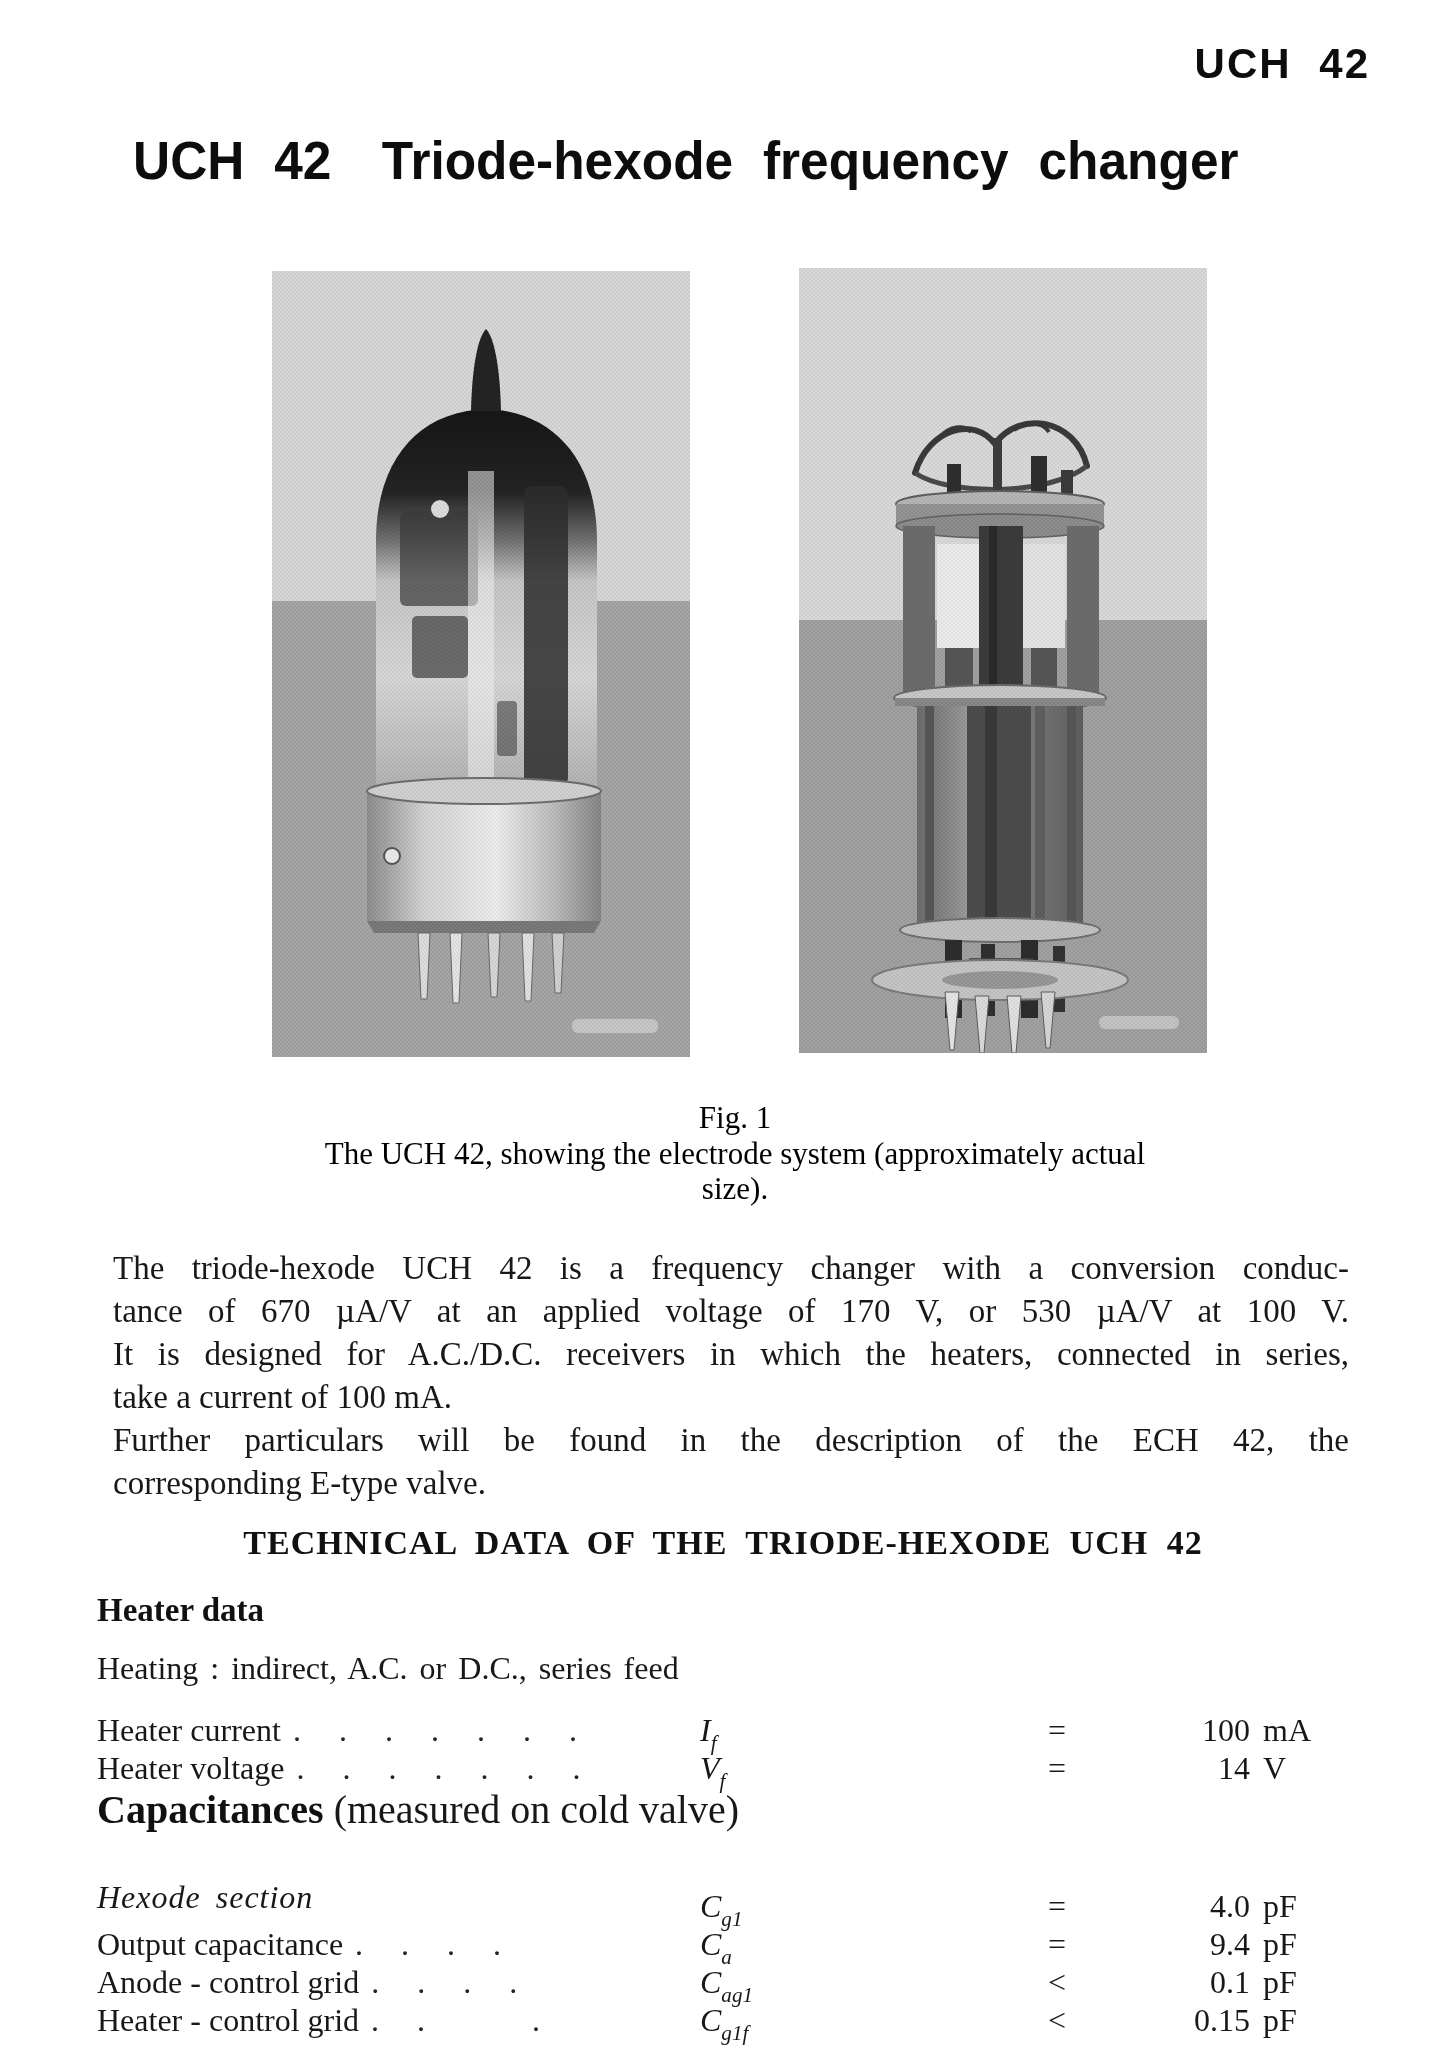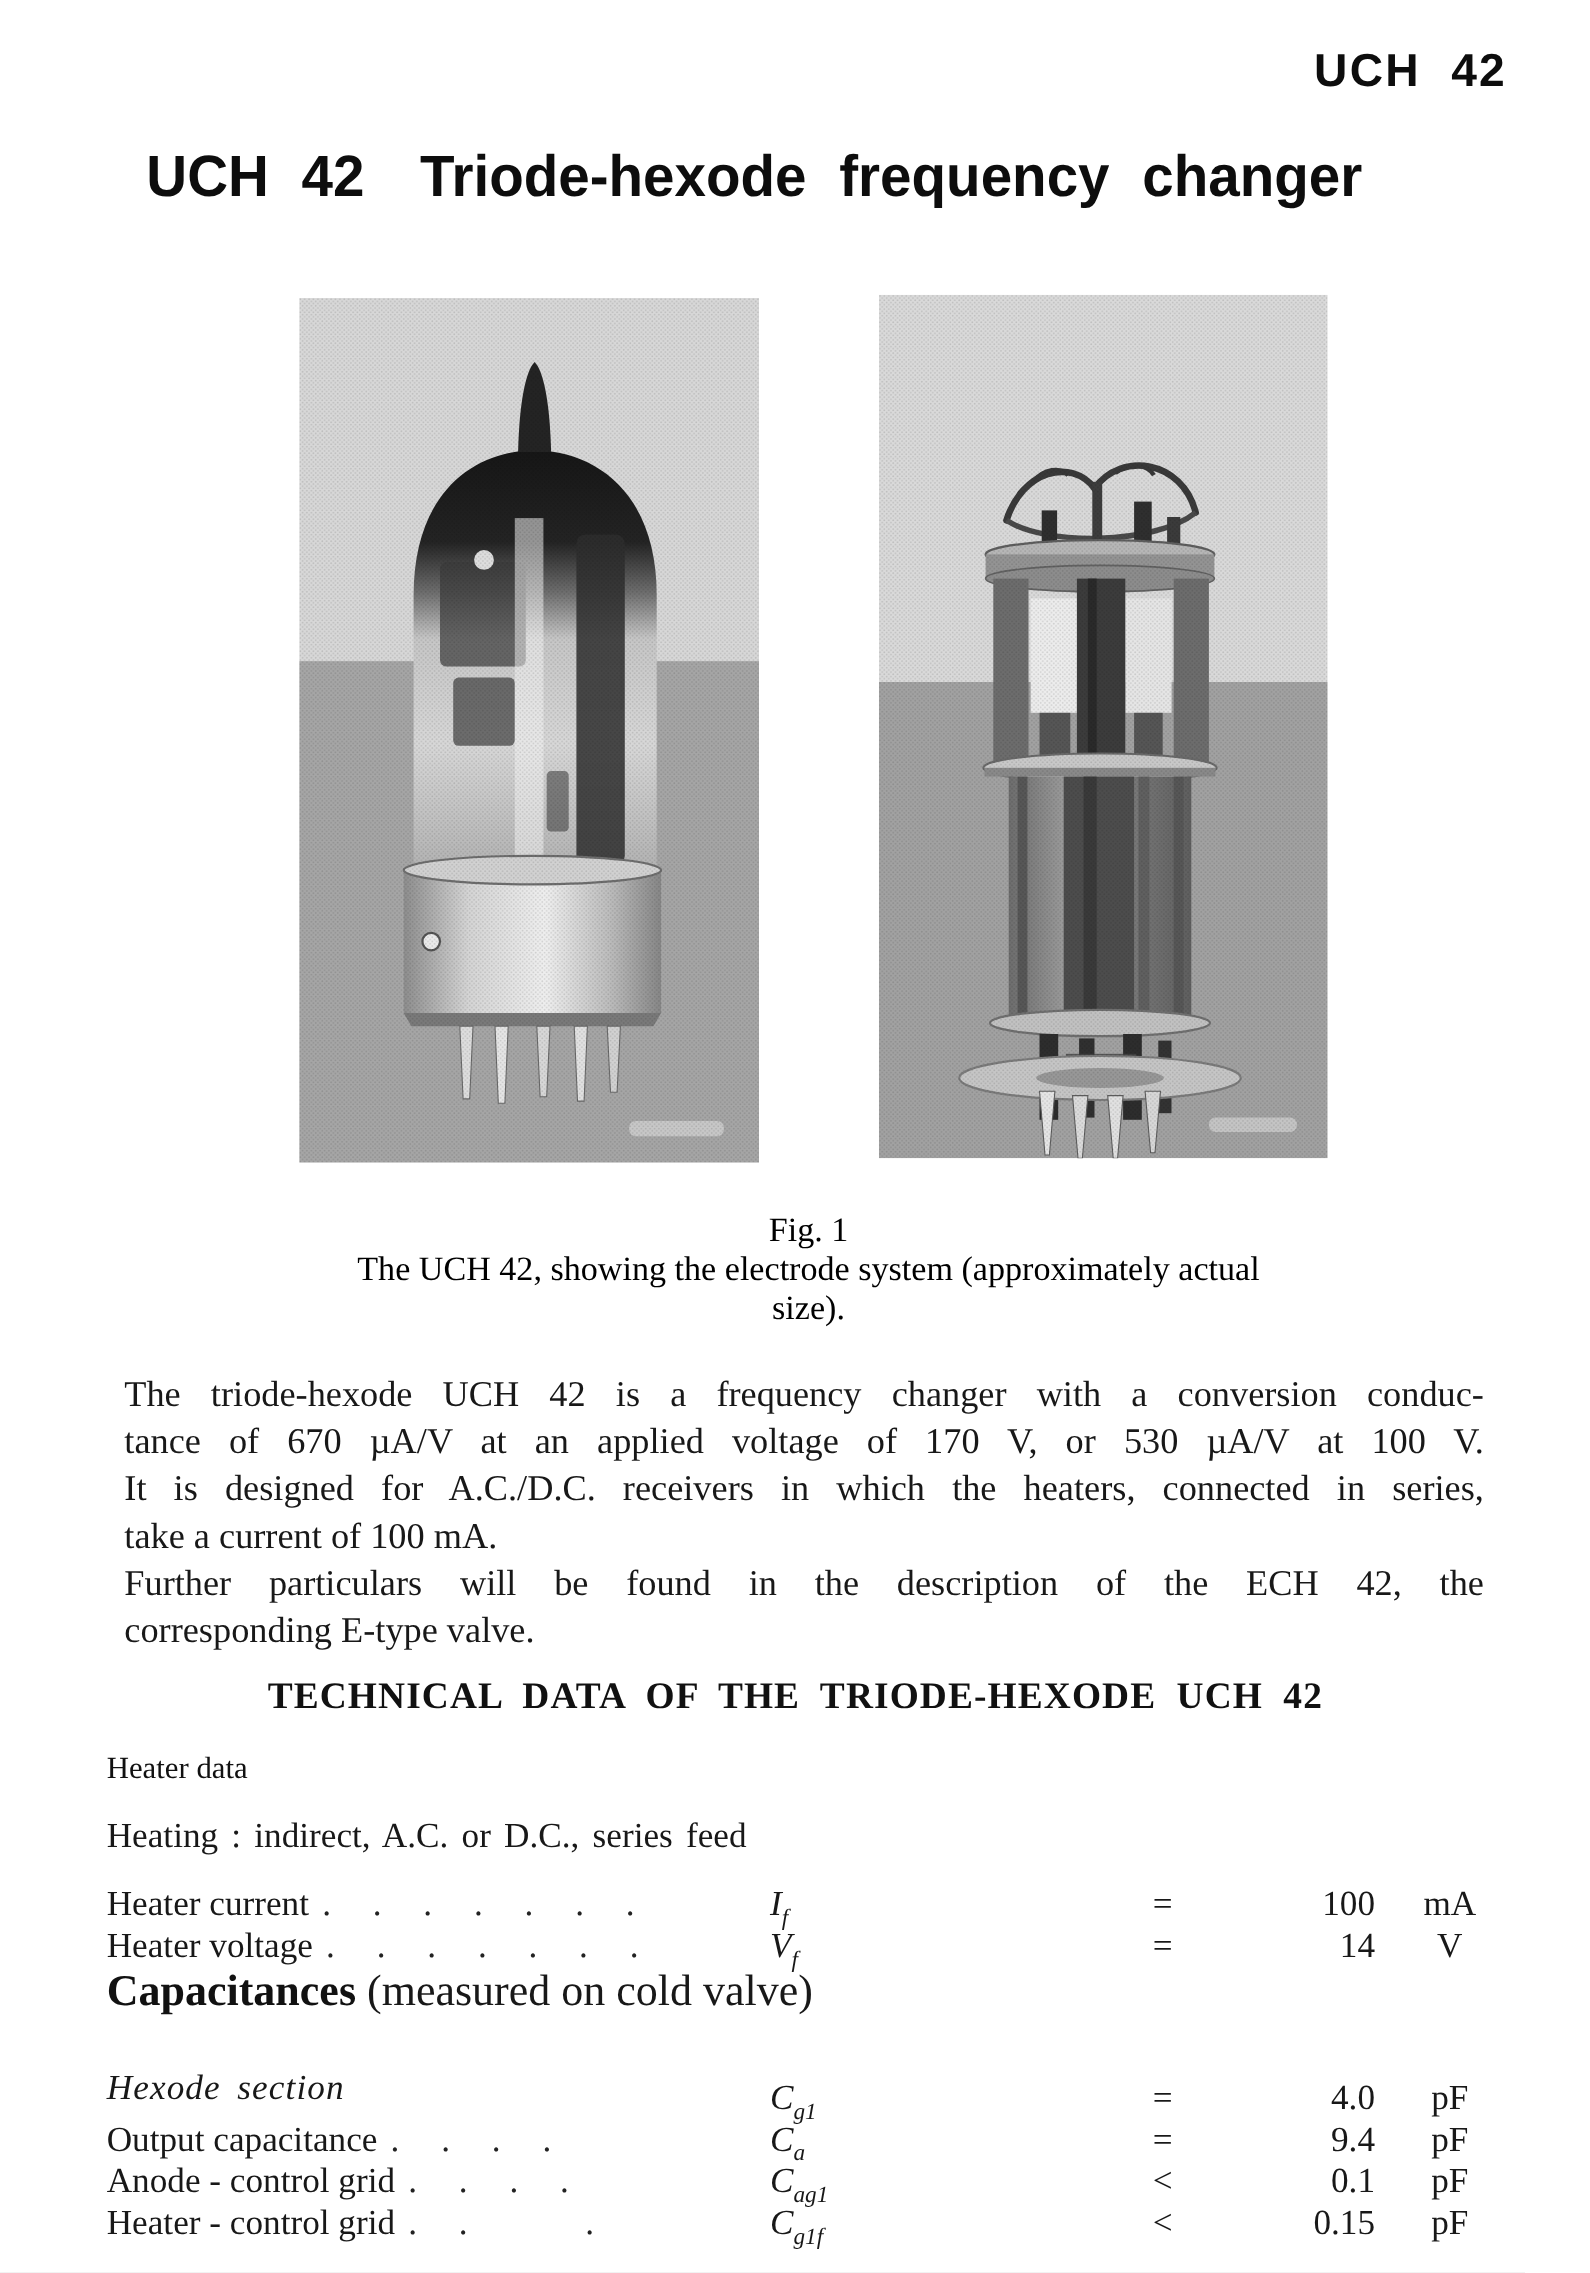"Heater data" .sec-title { font-size: 28px -> 33px; font-weight: 400 -> 700 }
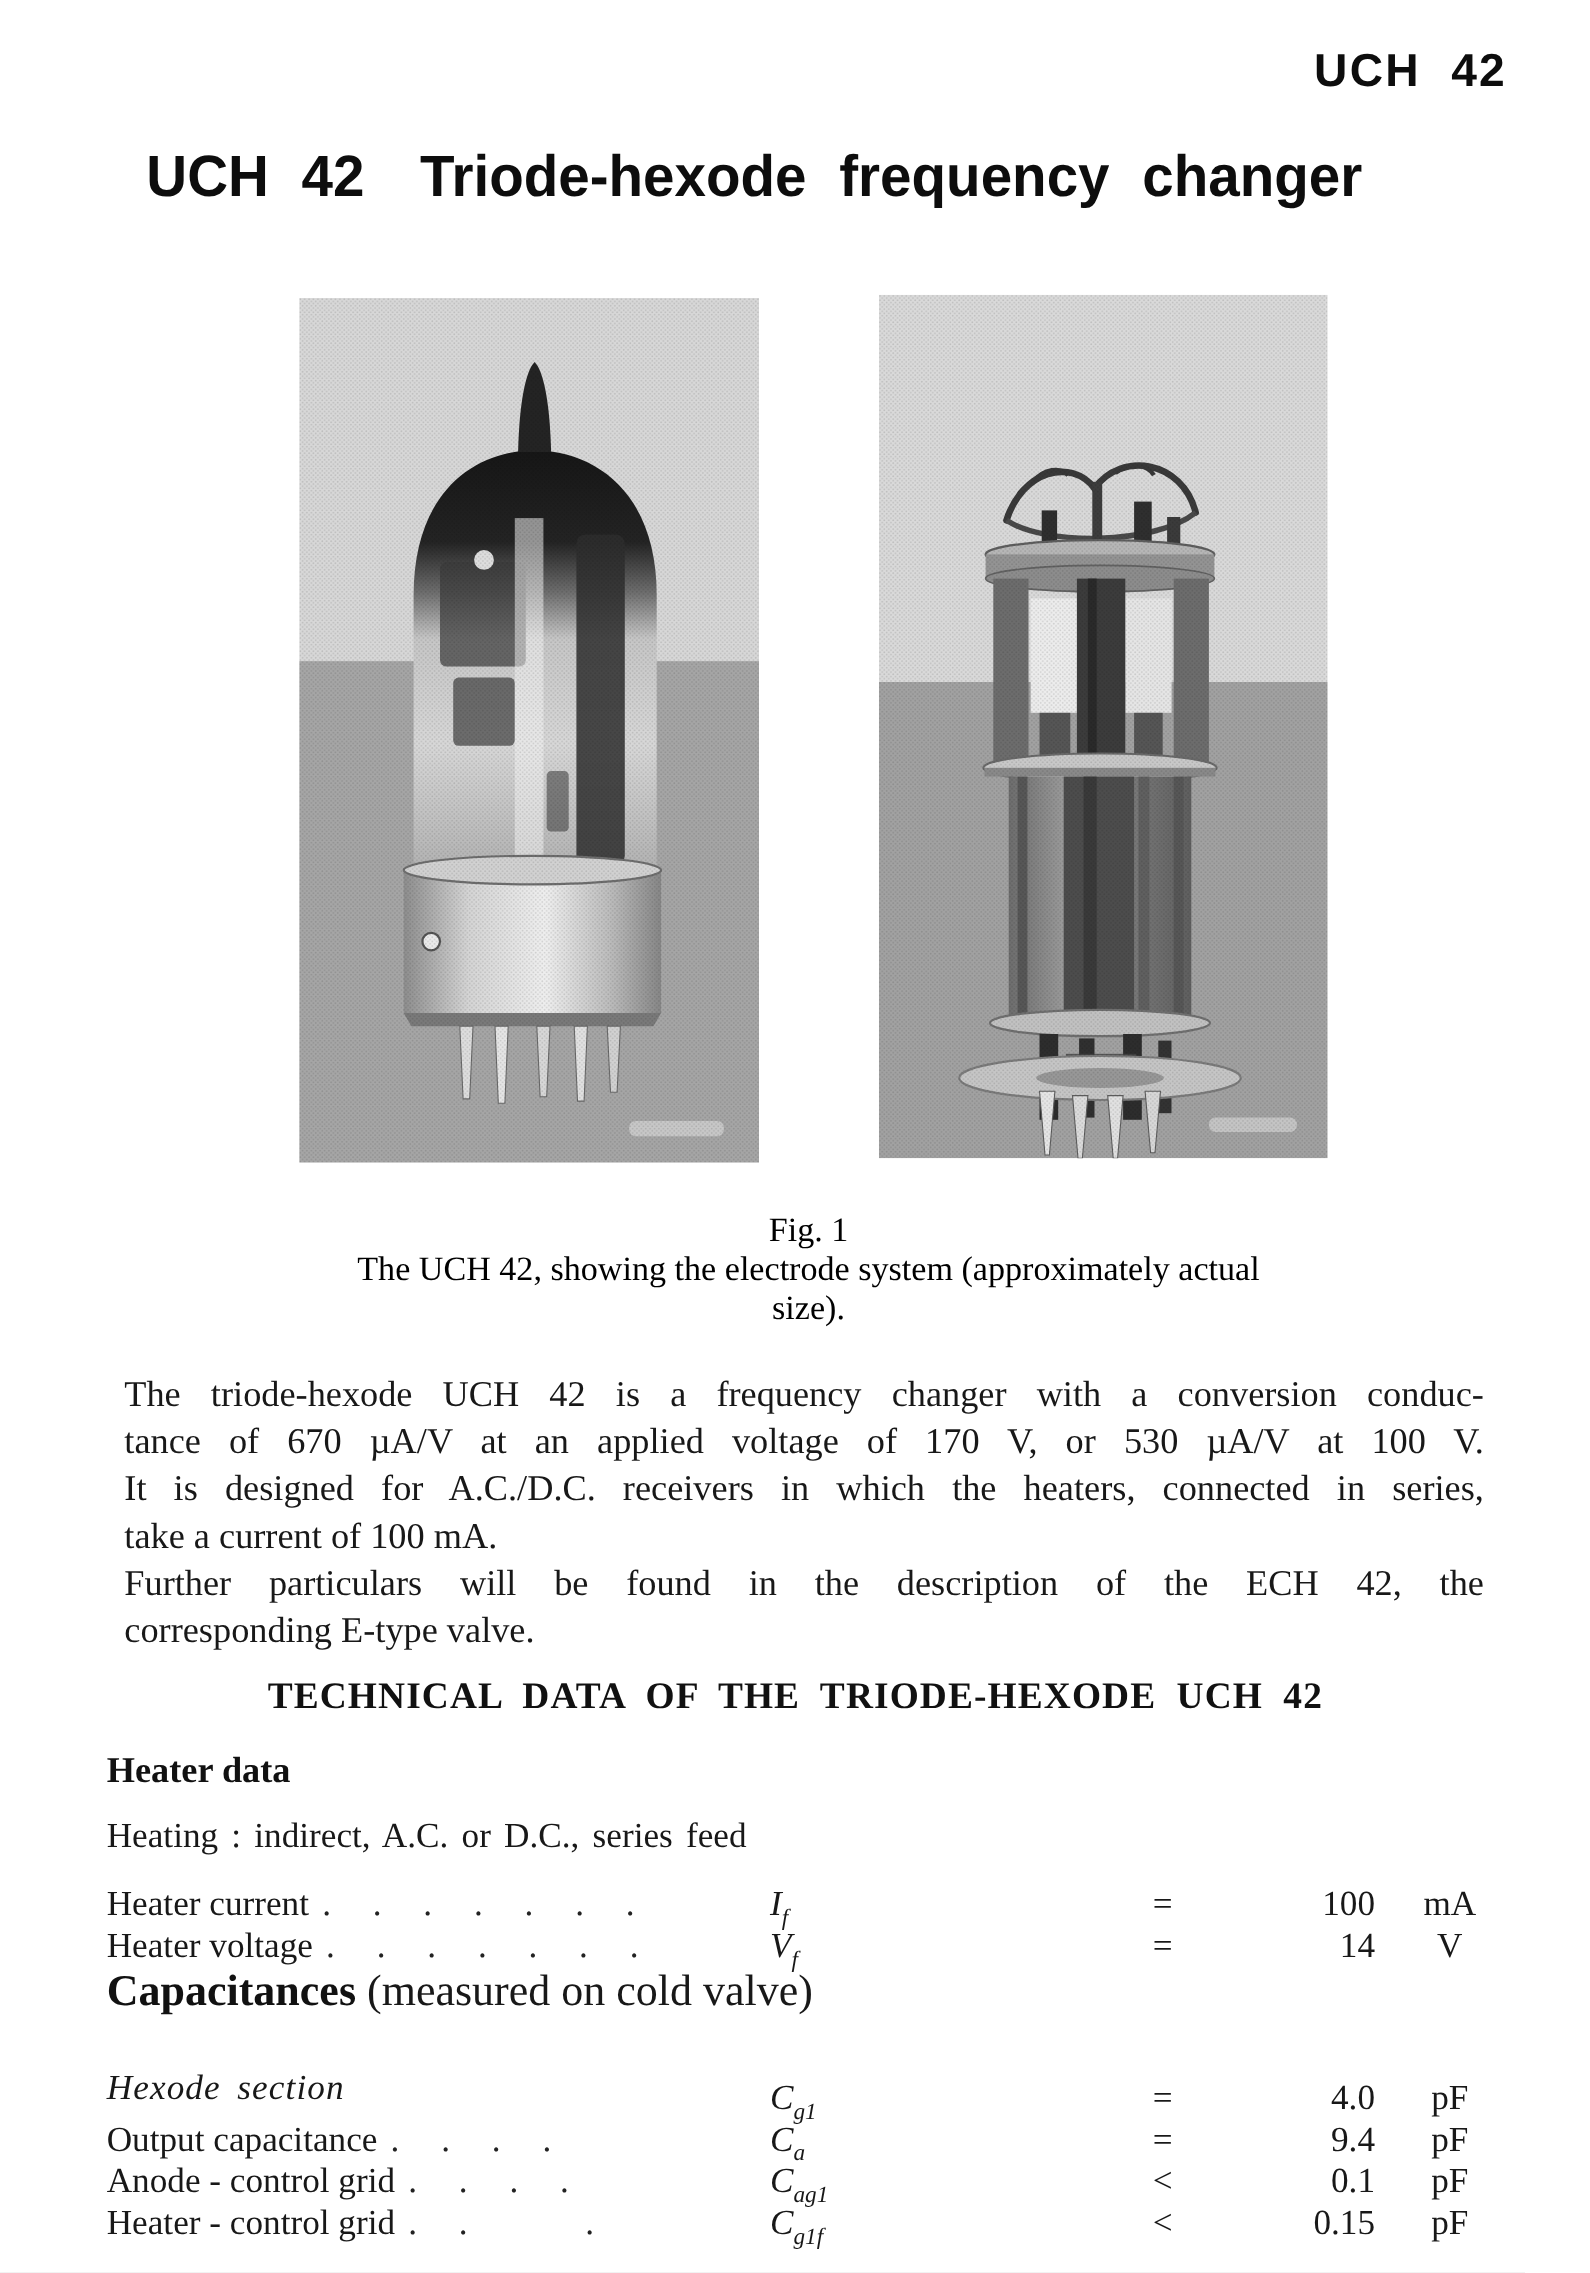"mA" .tunit { text-align: center -> left }
